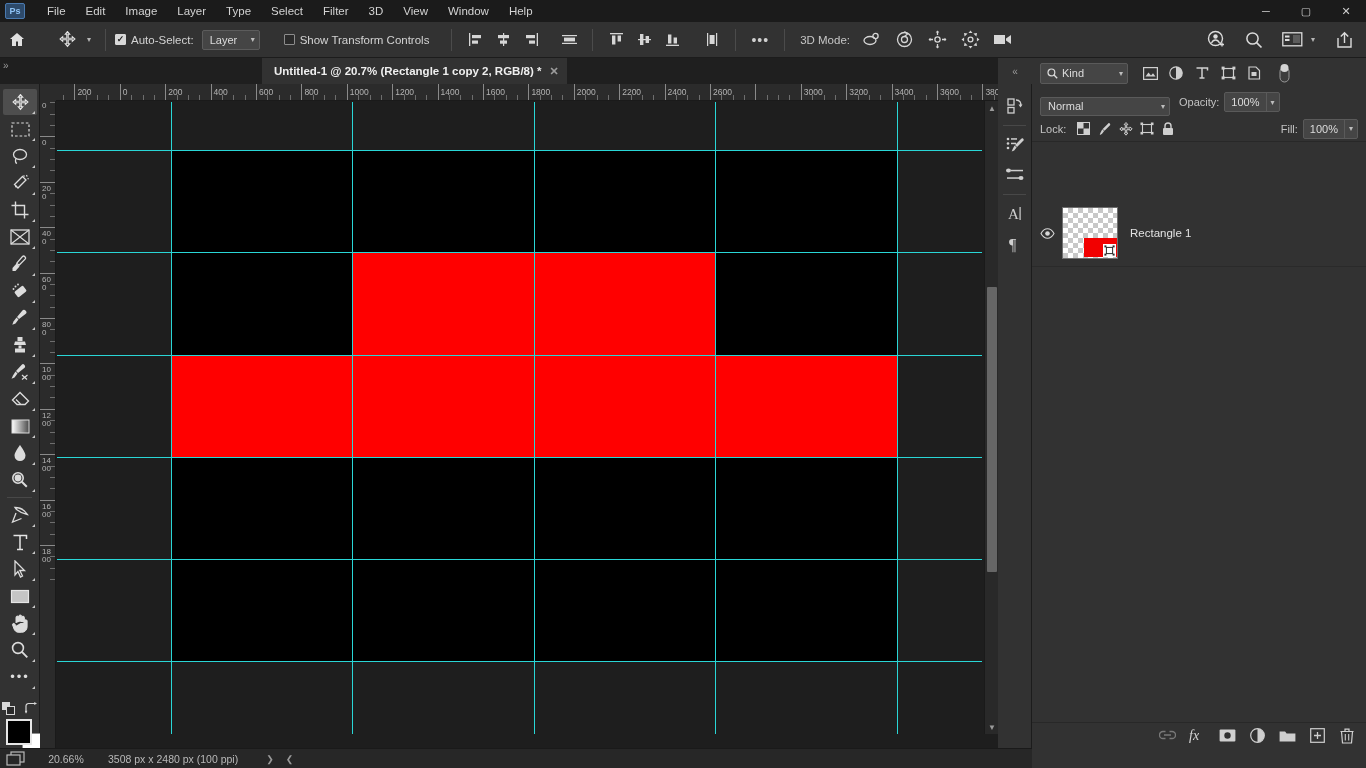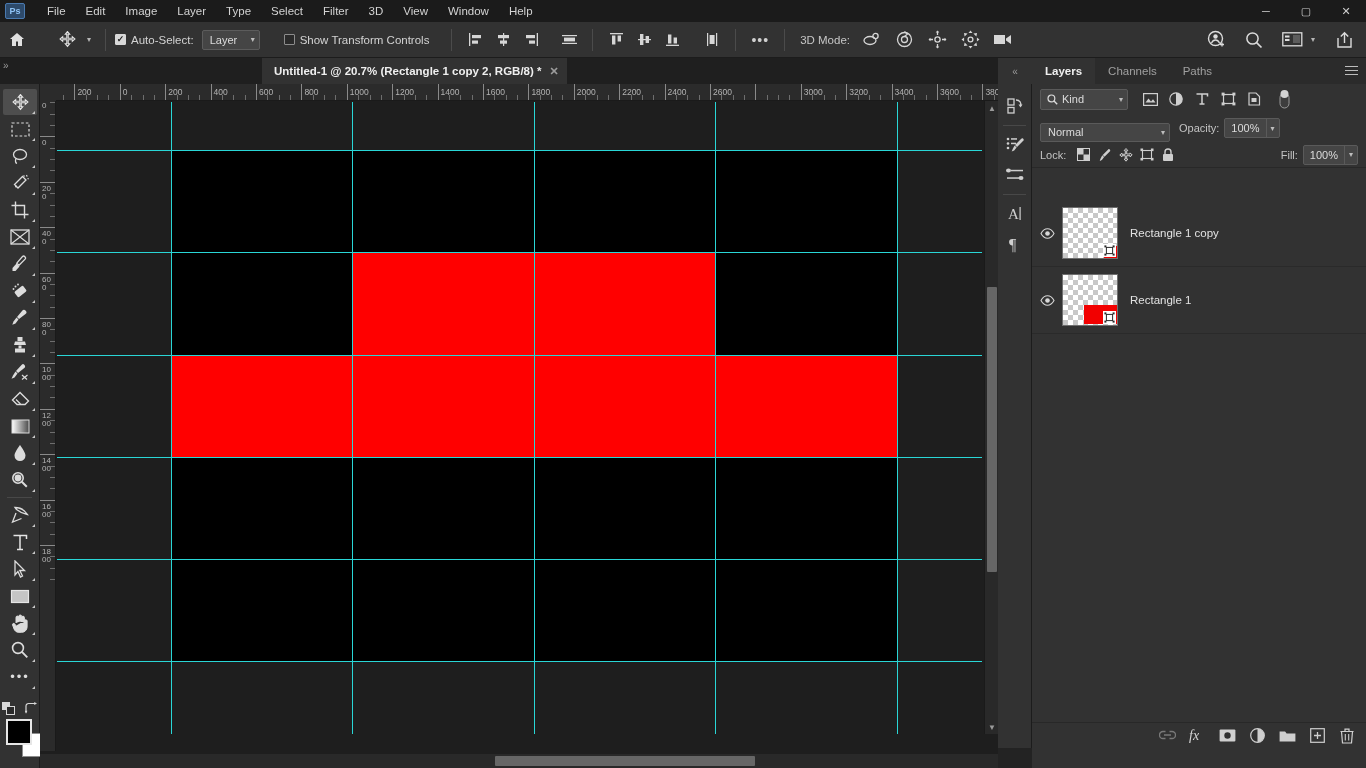"Layers" div.lp-tabs { html: <div> <div>Layers</div> <div>Channels</div> <div>Paths</div> <div> <i></i> <i></i> <i></i> </div> </div> -> none }
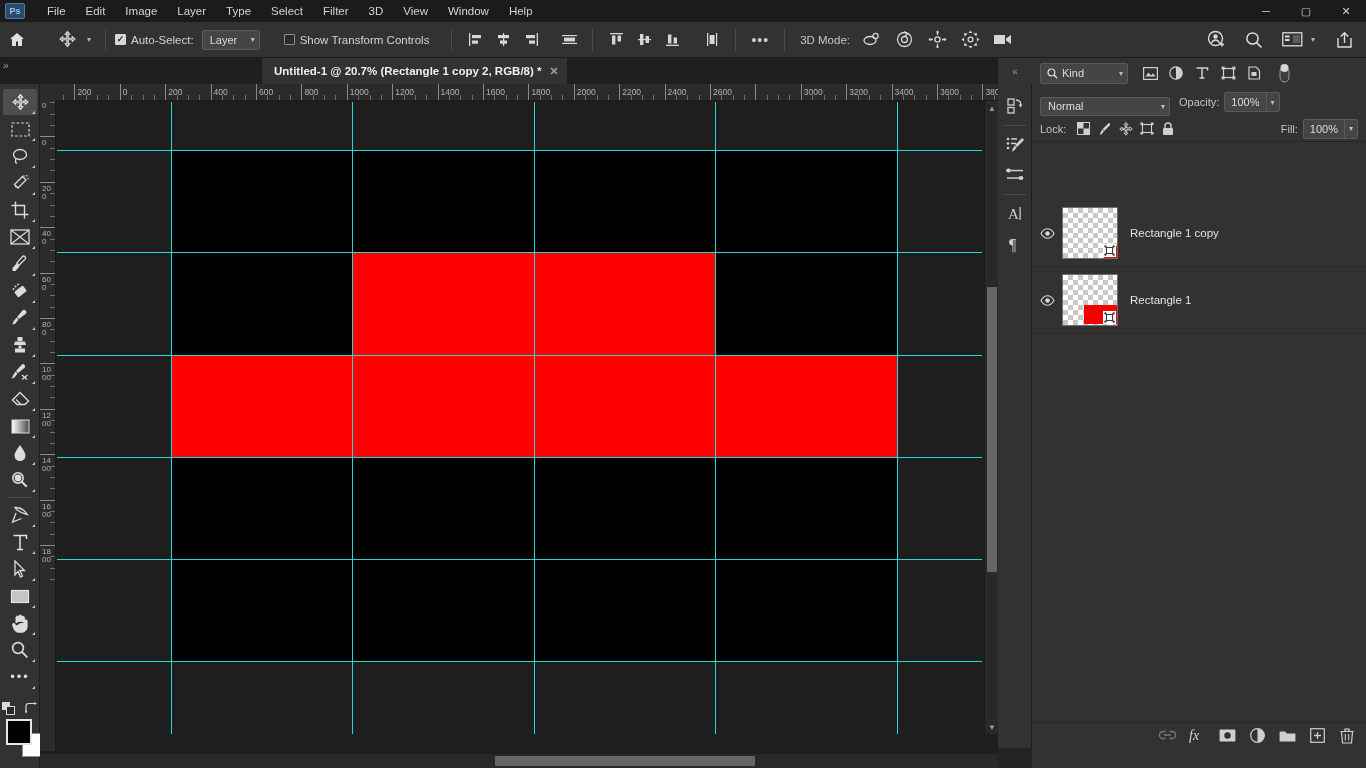"Rectangle 1 copy" div.layer-row { html: <div> <div> <svg> <path></path> <circle></circle> </svg> </div> <div> <div></div> <div> <svg> <rect></rect> <rect></rect> <rect></rect> <rect></rect> <rect></rect> </svg> </div> </div> <div>Rectangle 1 copy</div> </div> -> none }
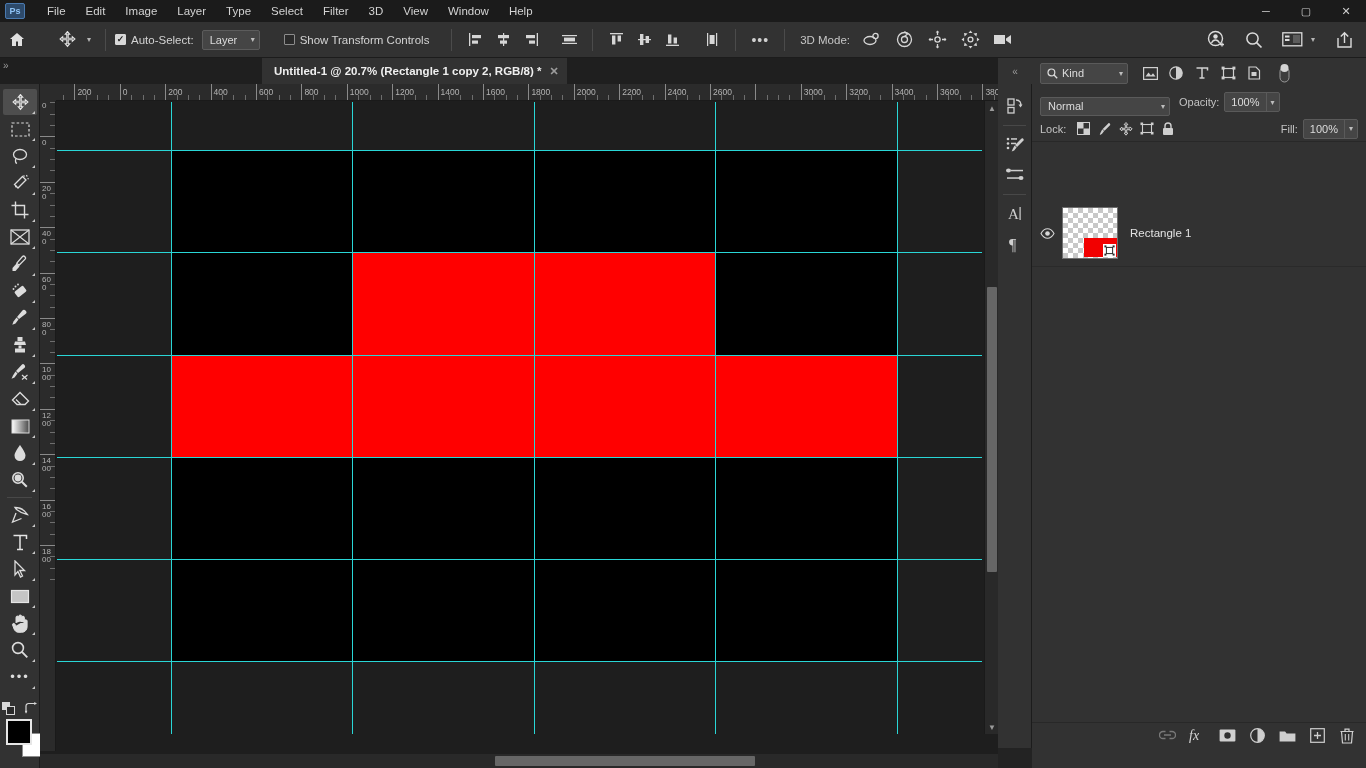"20.66%" div.statusbar { html: none -> <div> <div> <svg> <rect></rect> <rect></rect> </svg> </div> <div>20.66%</div> <div>3508 px x 2480 px (100 ppi)</div> <div>❯</div> <div>❮</div> </div> }
